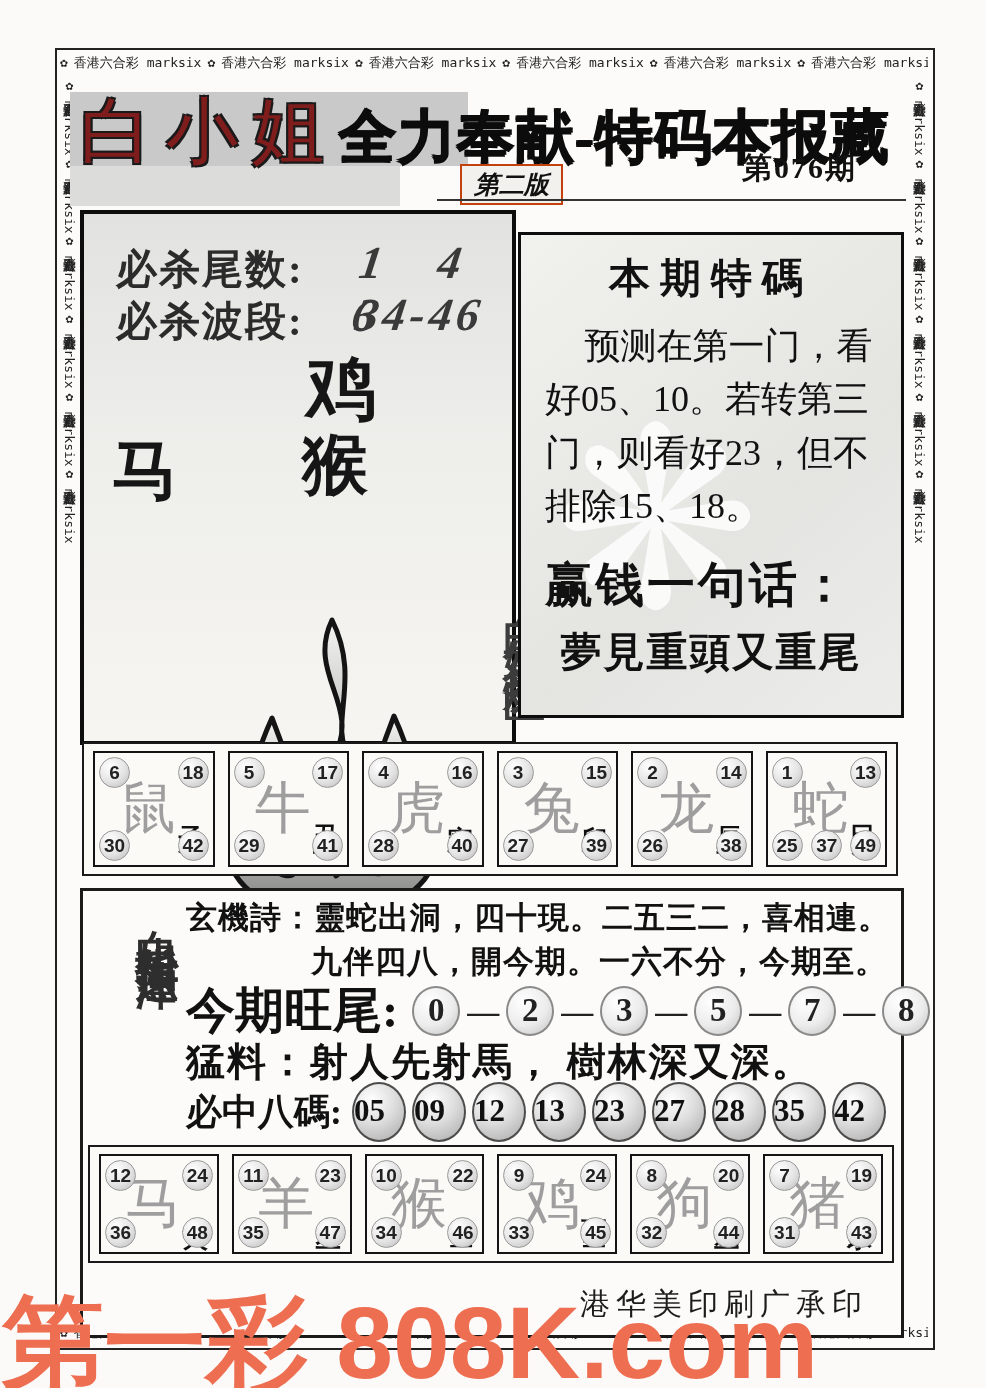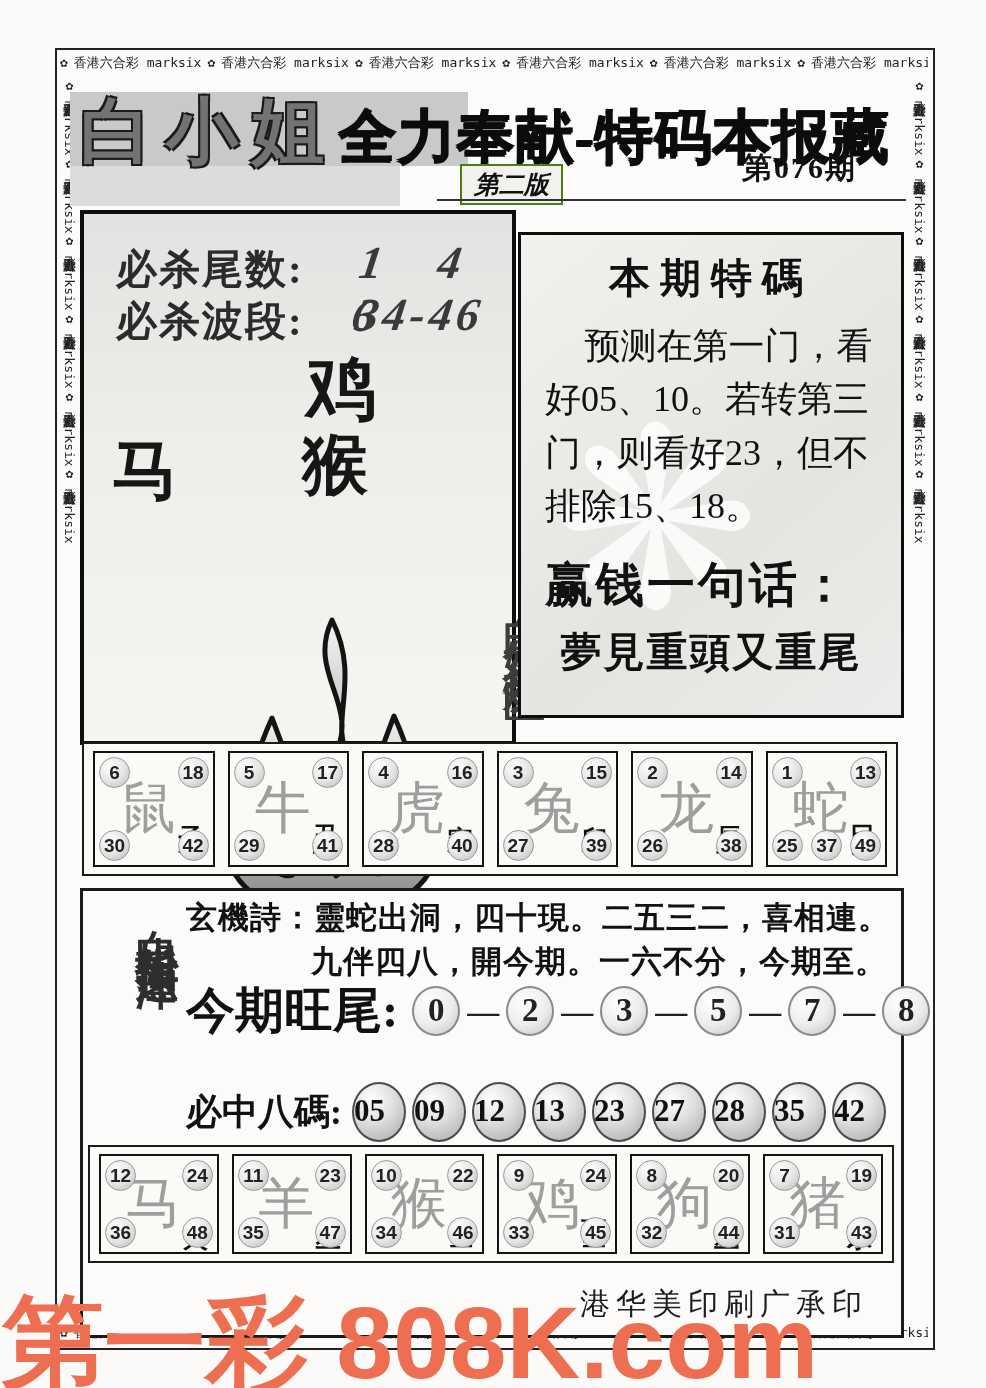"白小姐" .title-sty { color: #737373 -> #7f1d1d; font-weight: 700 -> 400 }
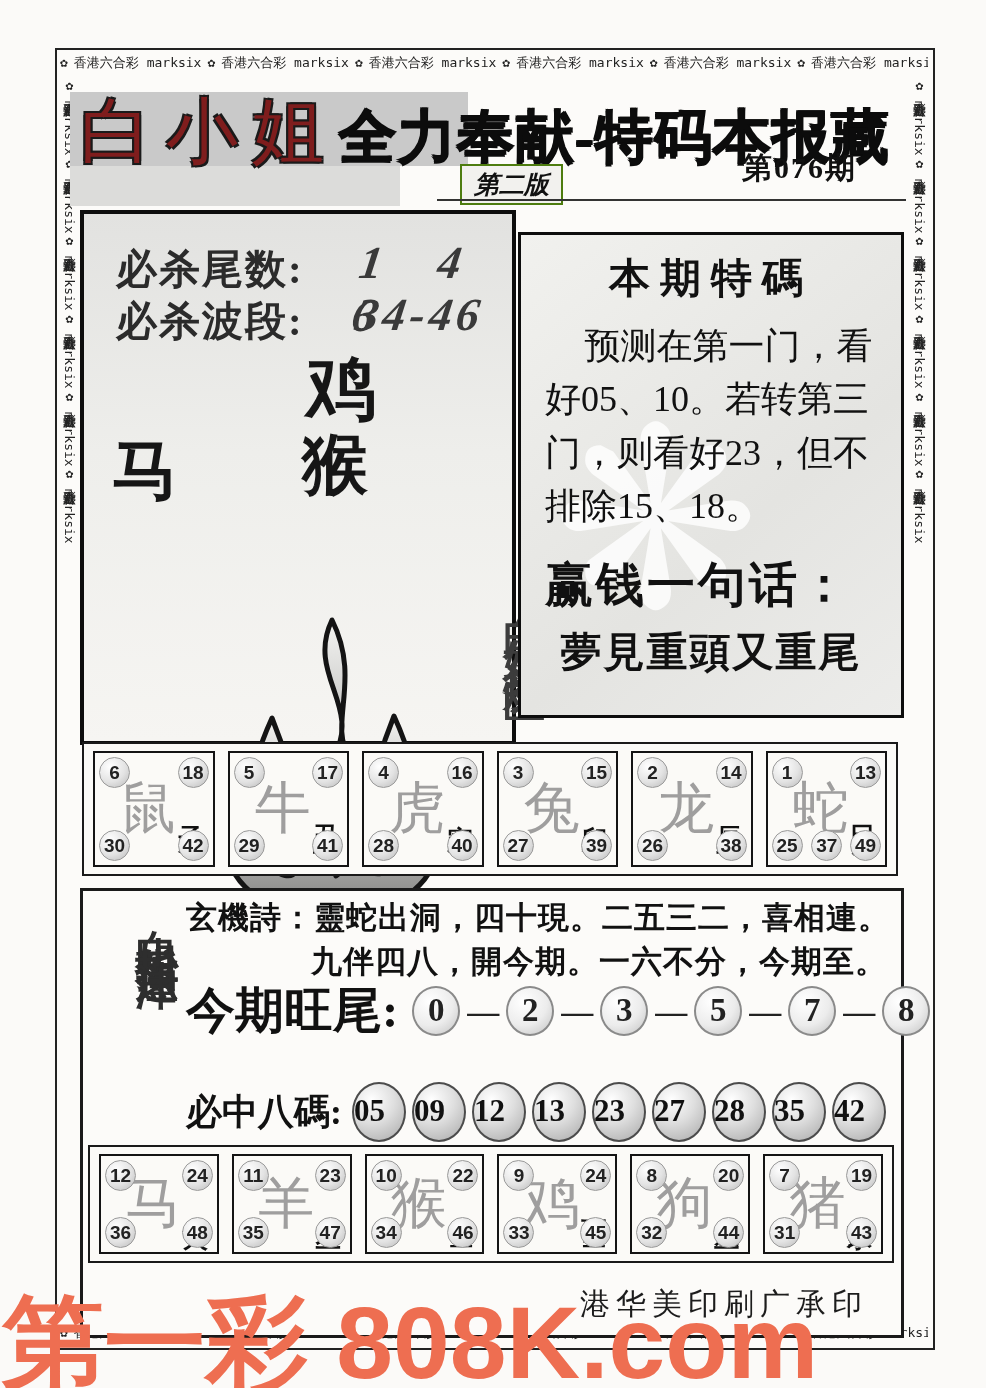"第二版" .edition { border: 2px solid #4d7c0f -> 2px solid #c2410c }
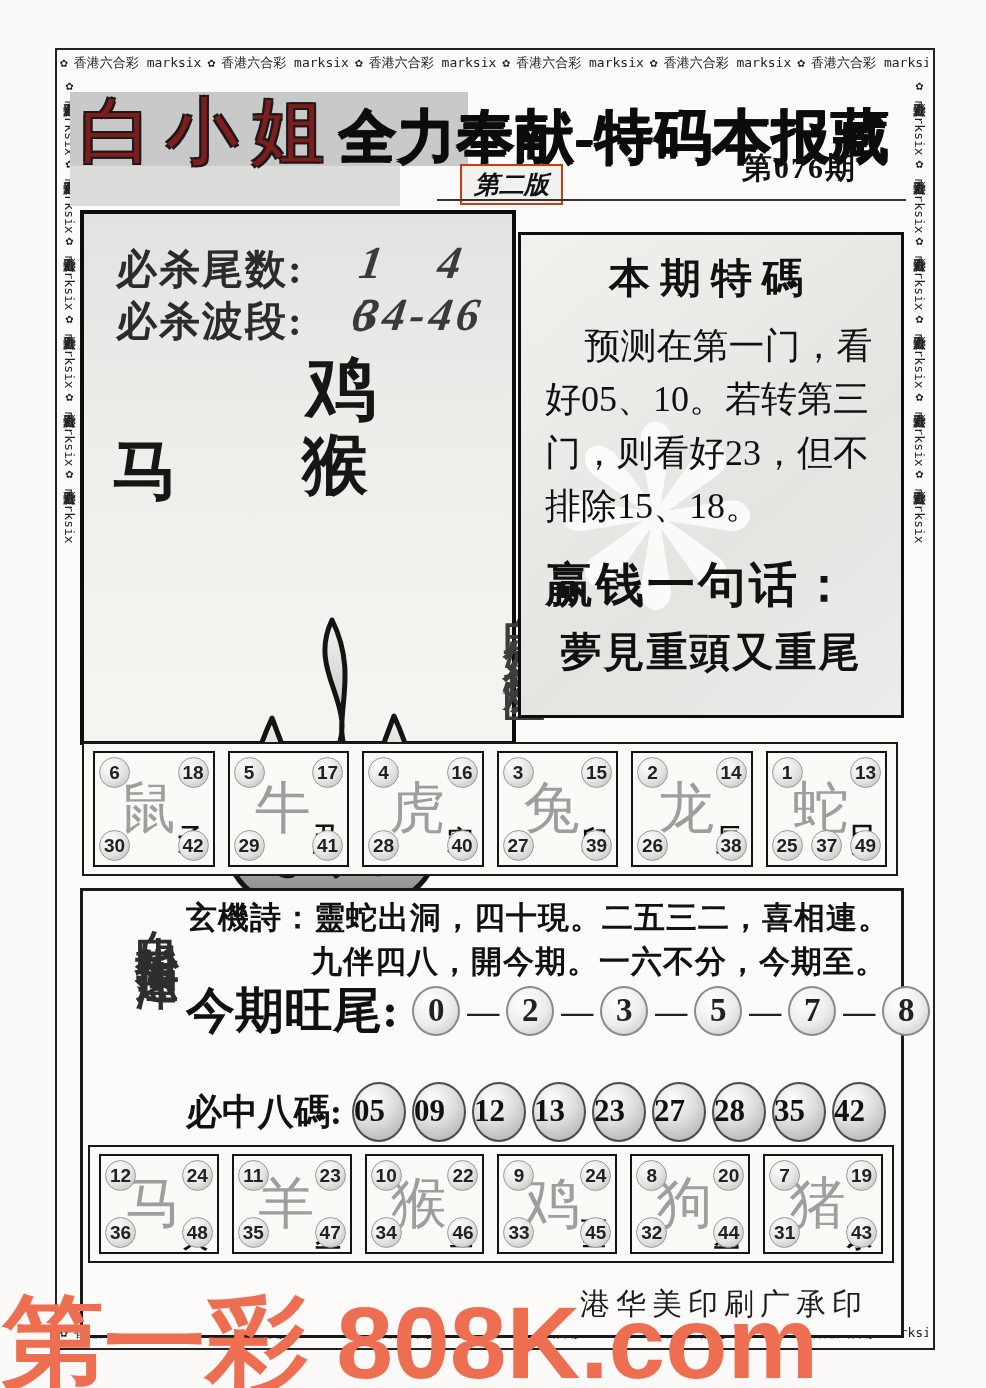"猛料：射人先射馬， 樹林深又深。" div.menglia { html: none -> <div> <span>猛料：</span><span>射人先射馬， 樹林深又深。</span> </div> }
